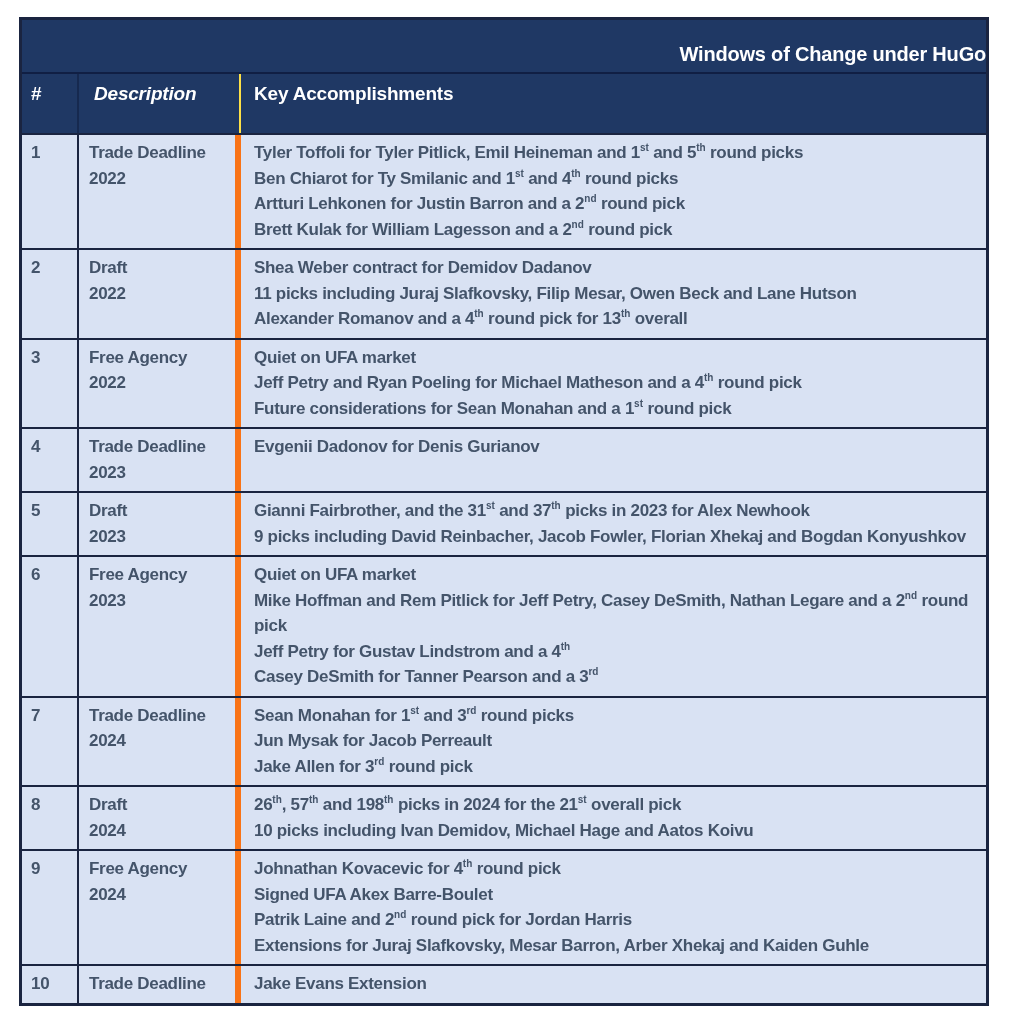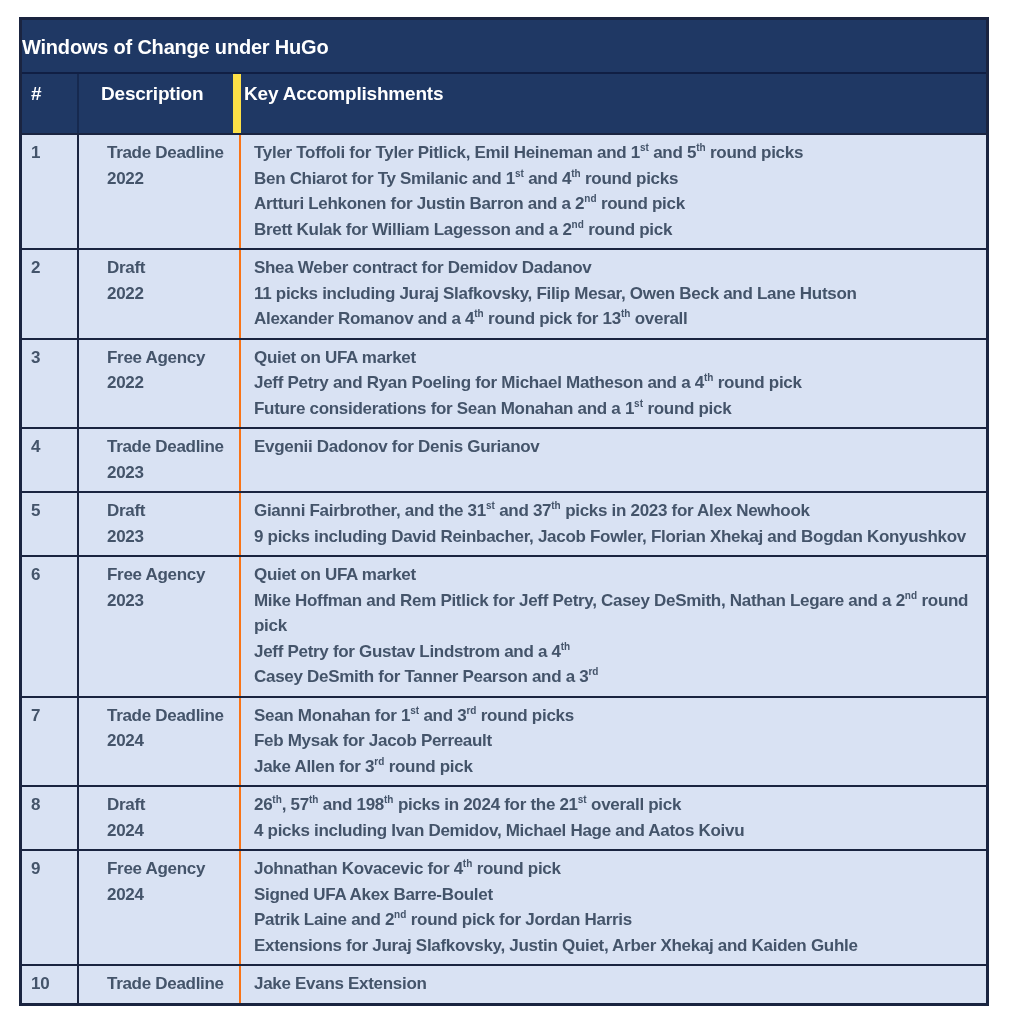"Windows of Change under HuGo" .title-row { padding-top: 16px -> 23px; text-align: left -> right }
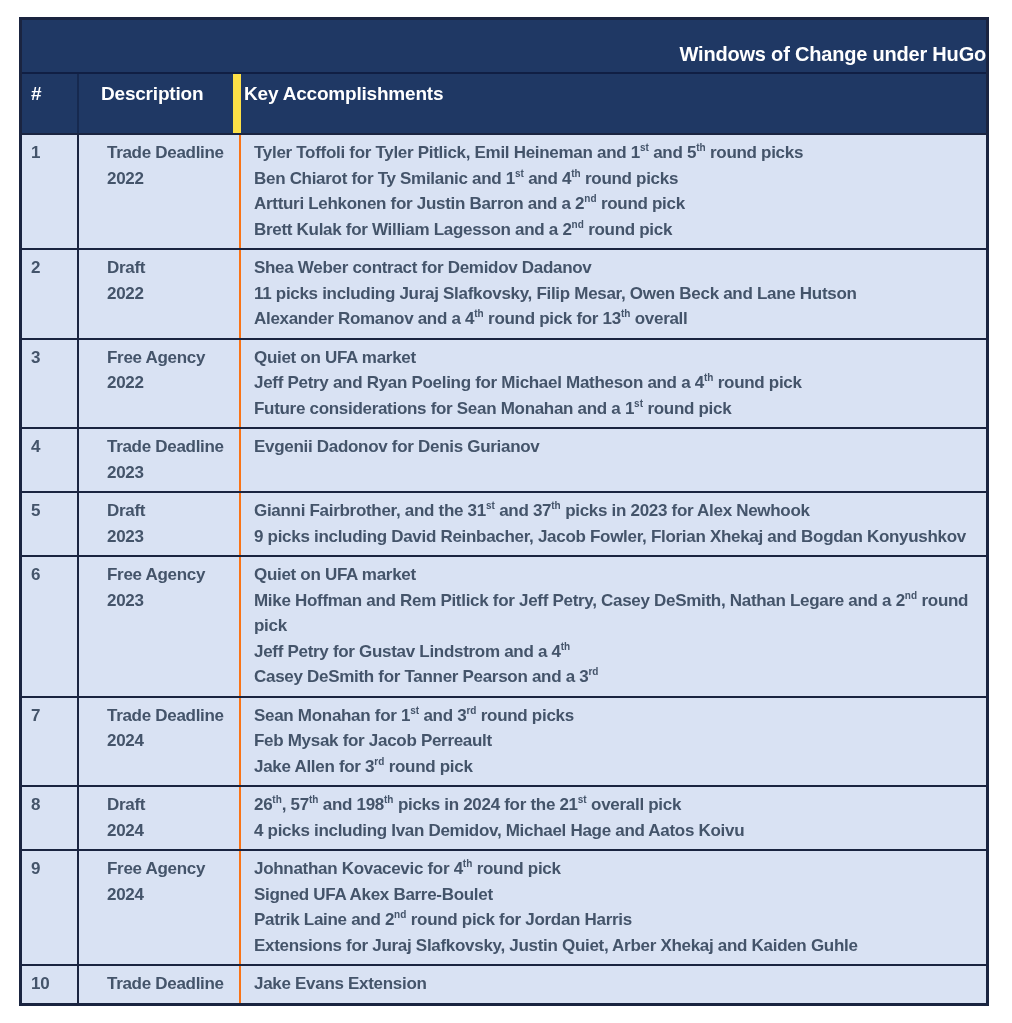"Description" .header-cell.col-desc { border-right: 8px solid #fde047 -> 2px solid #fde047; font-style: none -> italic; padding-left: 22px -> 15px }
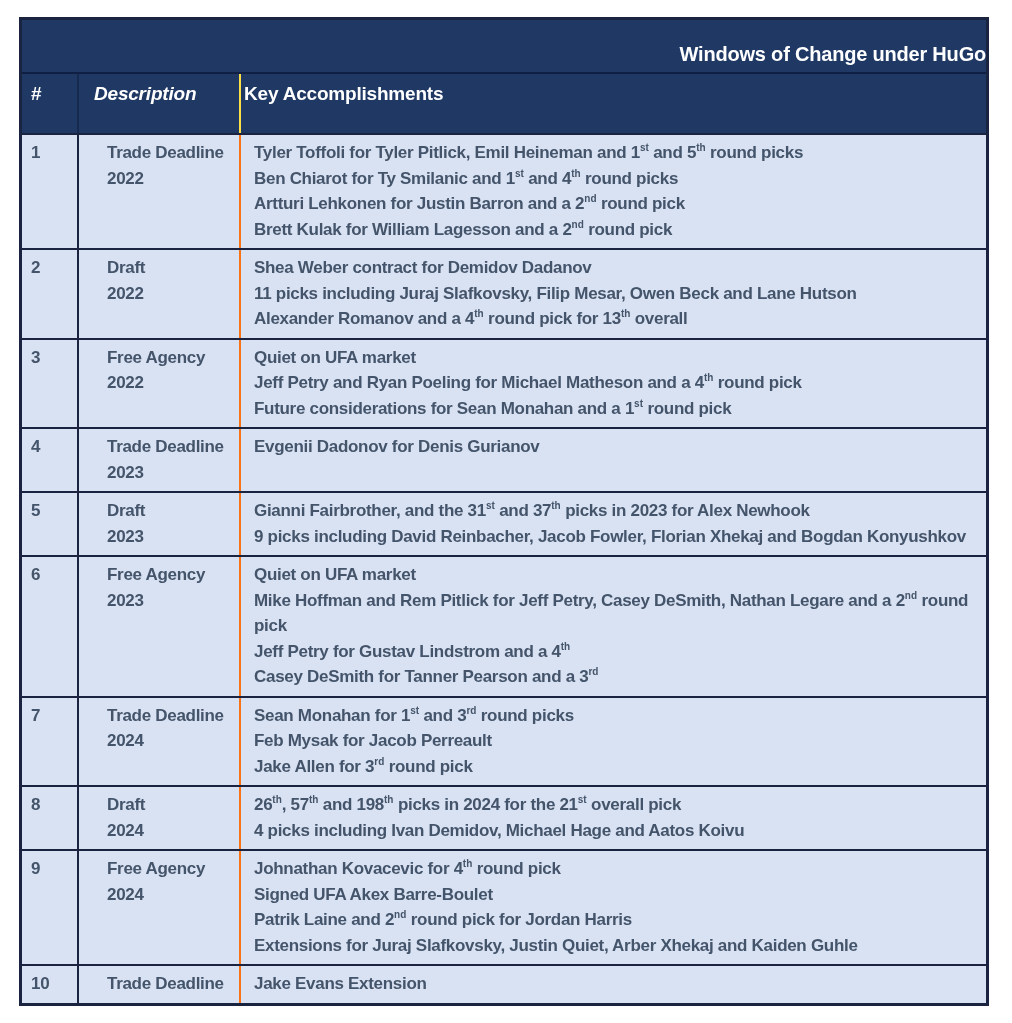"Key Accomplishments" .header-cell.col-key { padding-left: 3px -> 13px }
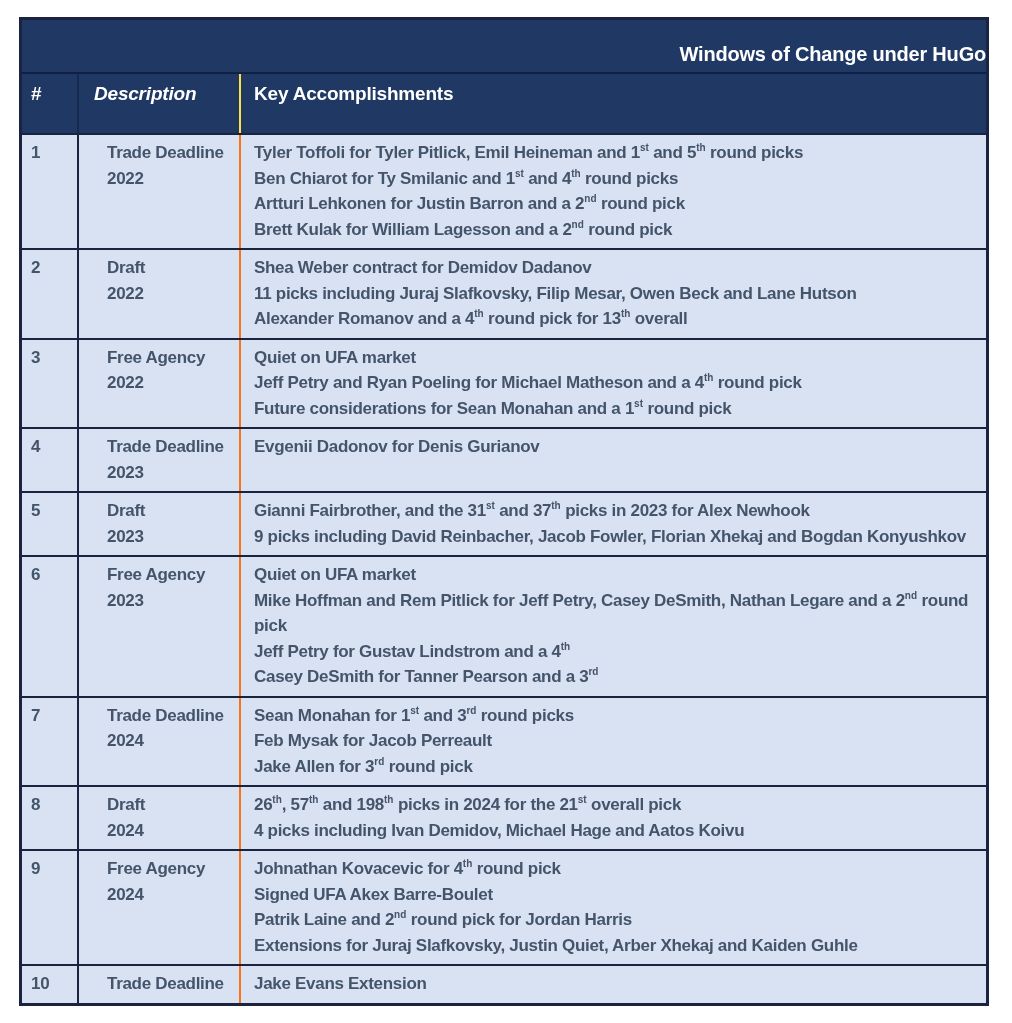"Trade Deadline" .col-desc { border-right: 2px solid #f97316 -> 6px solid #f97316; padding-left: 28px -> 10px }
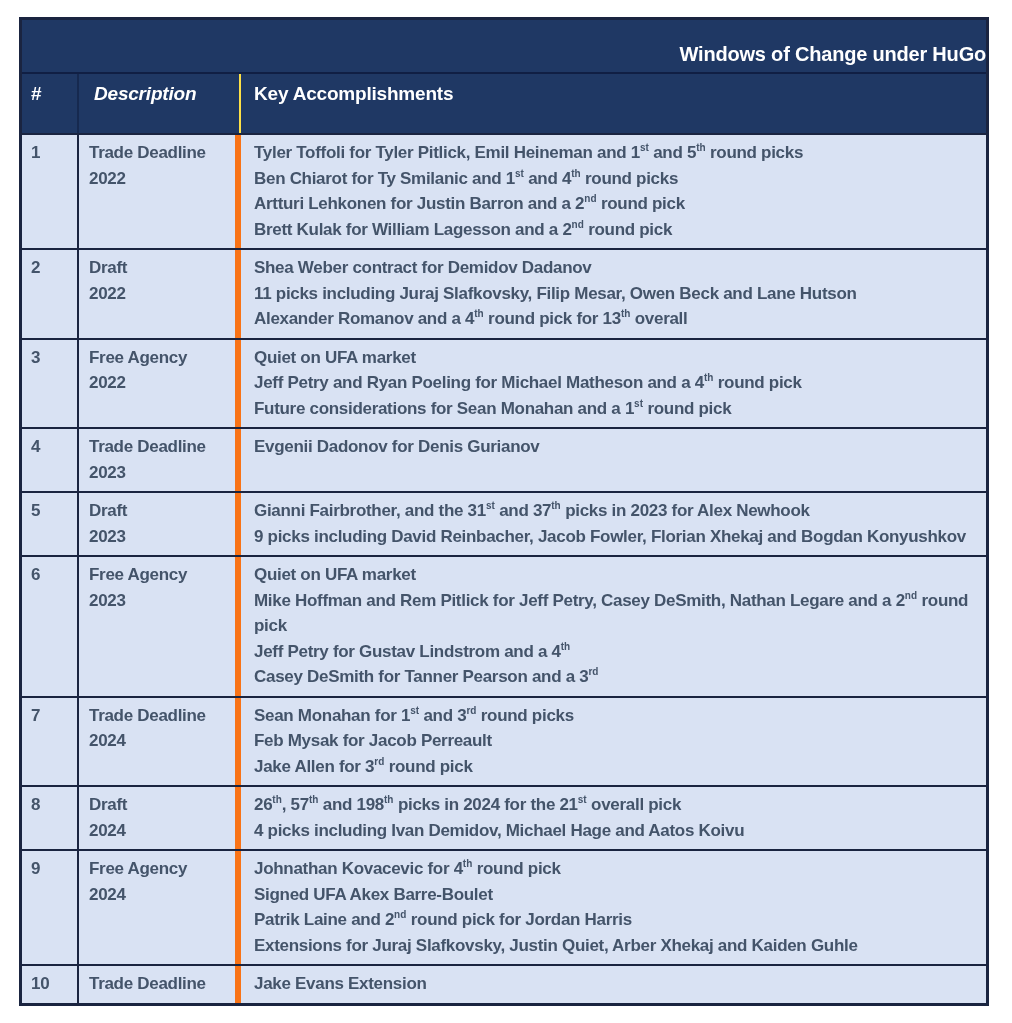"Feb Mysak for Jacob Perreault" div.line { text: Feb -> Jun }
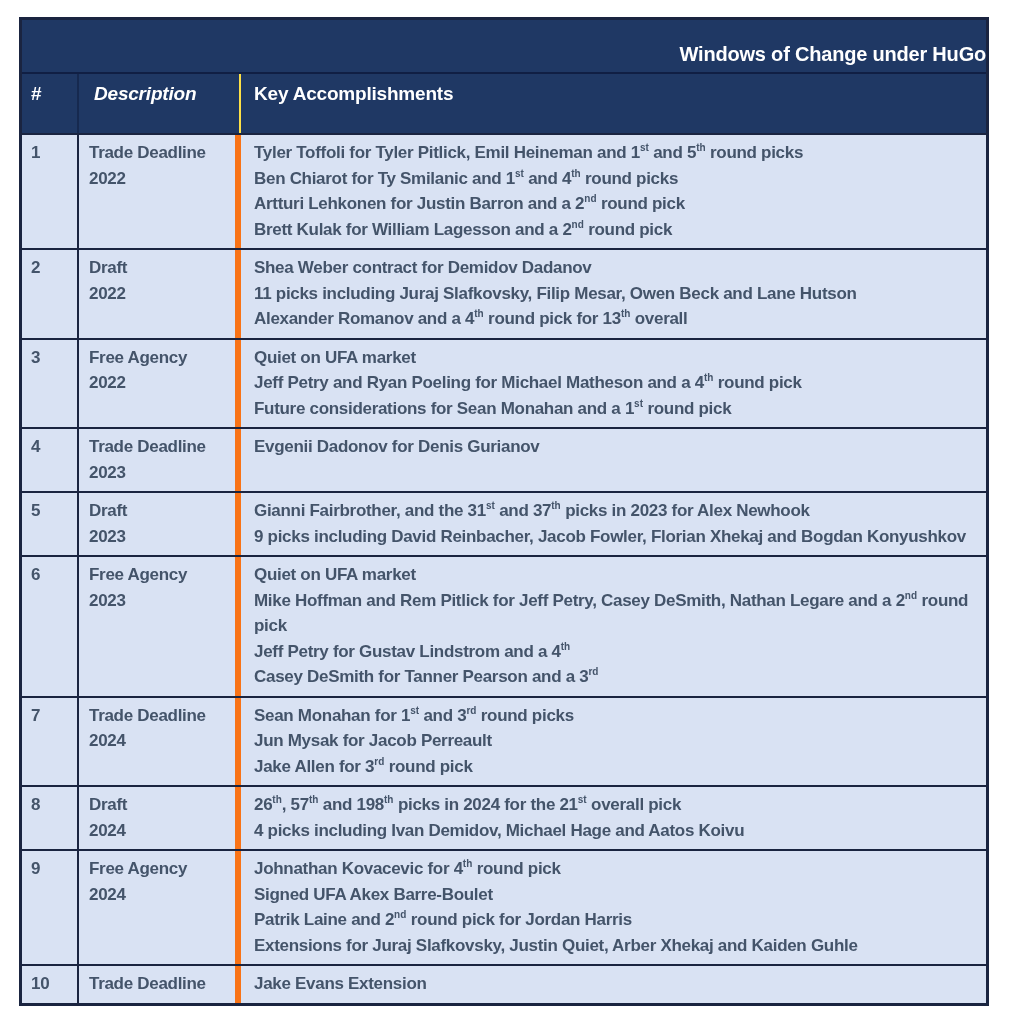"4 picks including Ivan Demidov," div.line { text: 4 -> 10 }
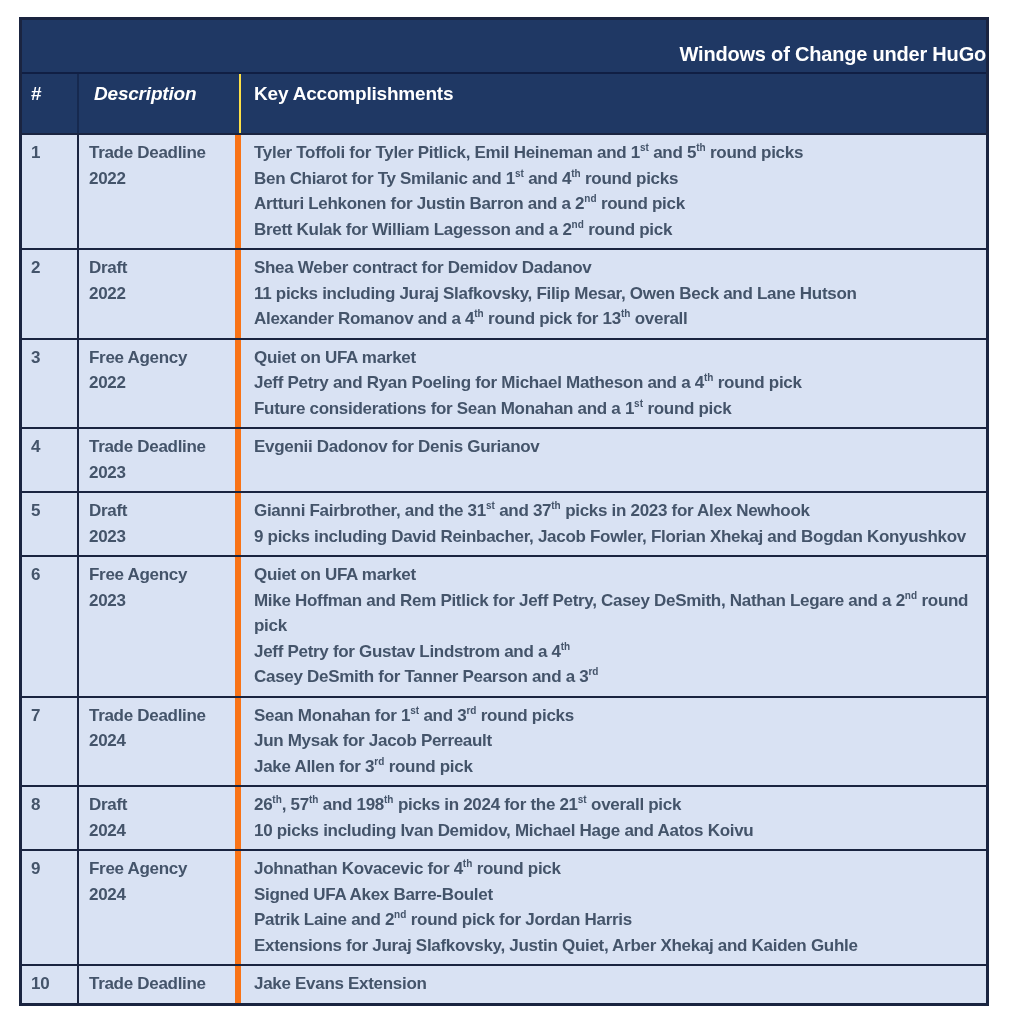"Extensions for Juraj Slafkovsky, Justin" div.line { text: Justin Quiet -> Mesar Barron }
